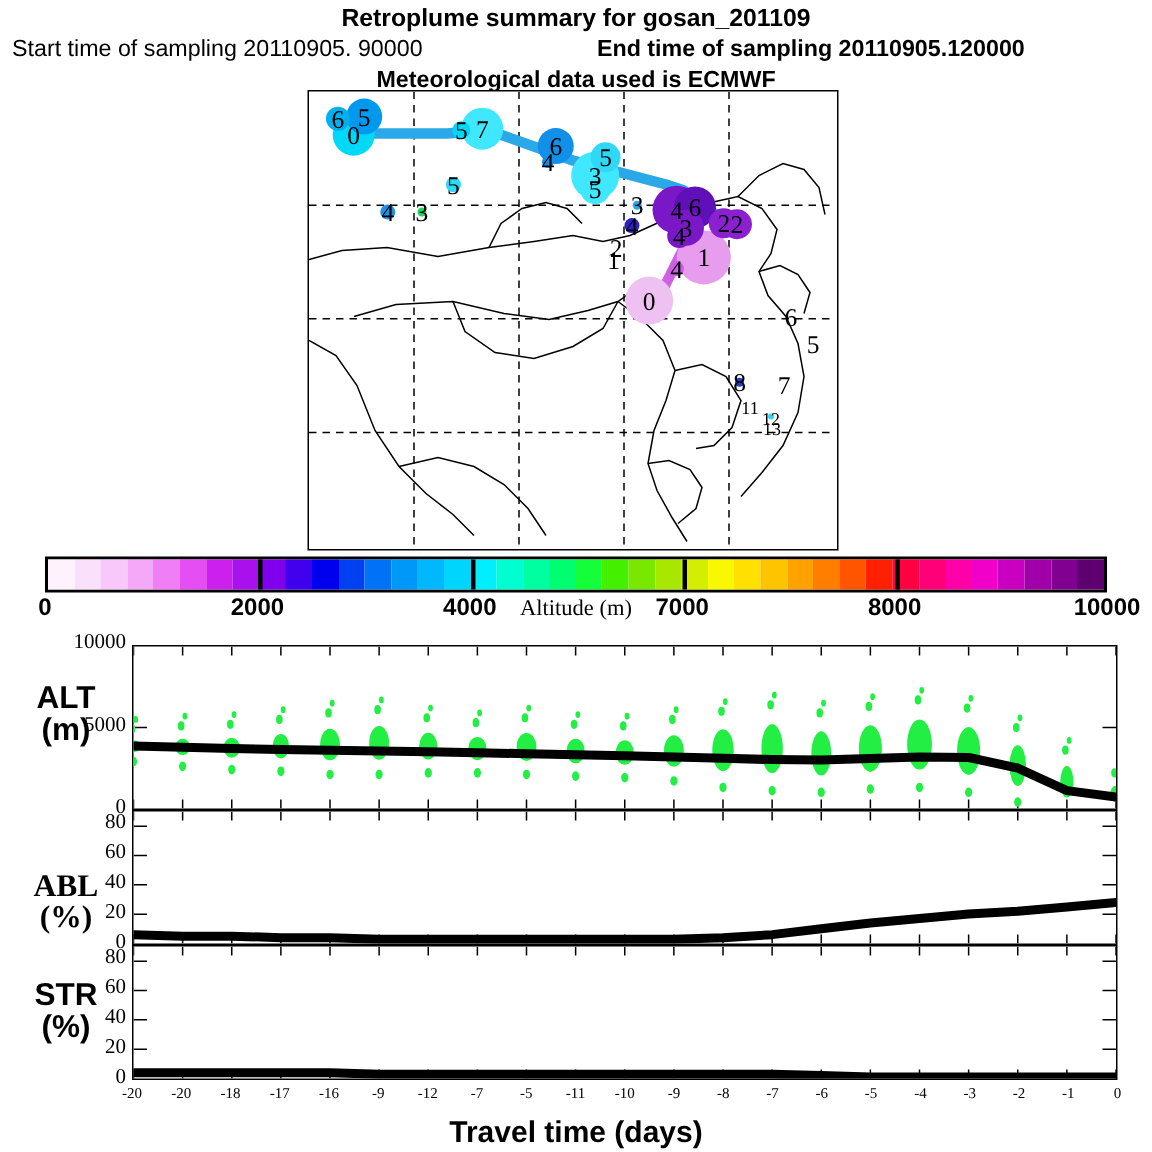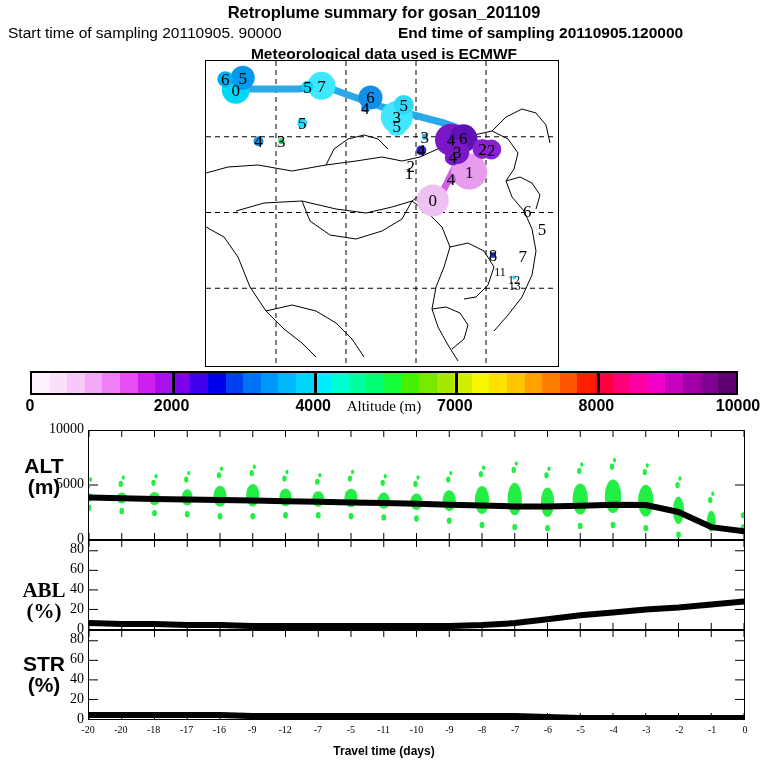"Travel time (days)" #x-axis-label { font-size: 12px -> 20px }
